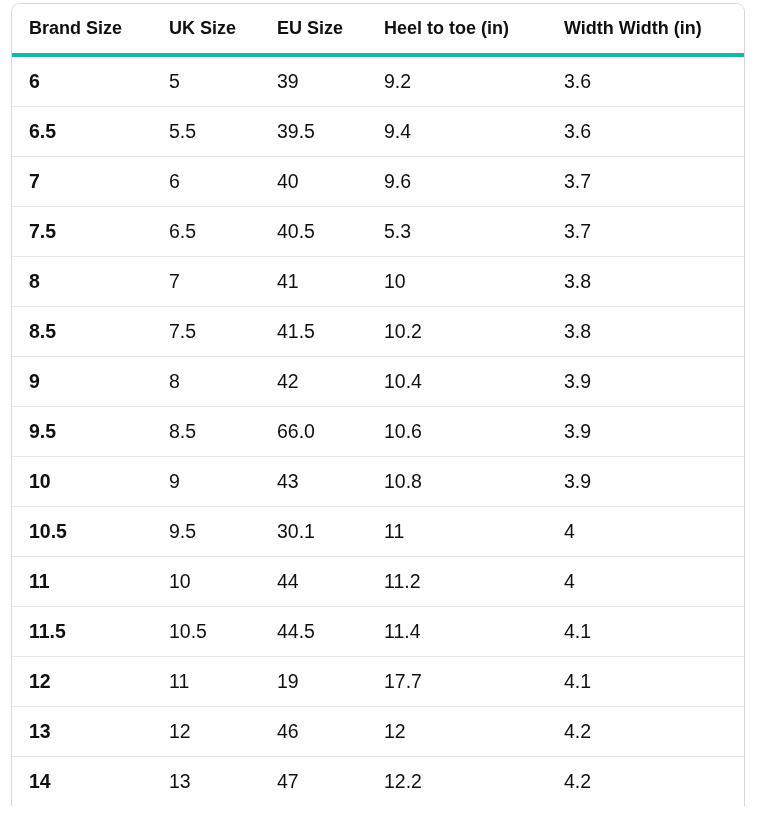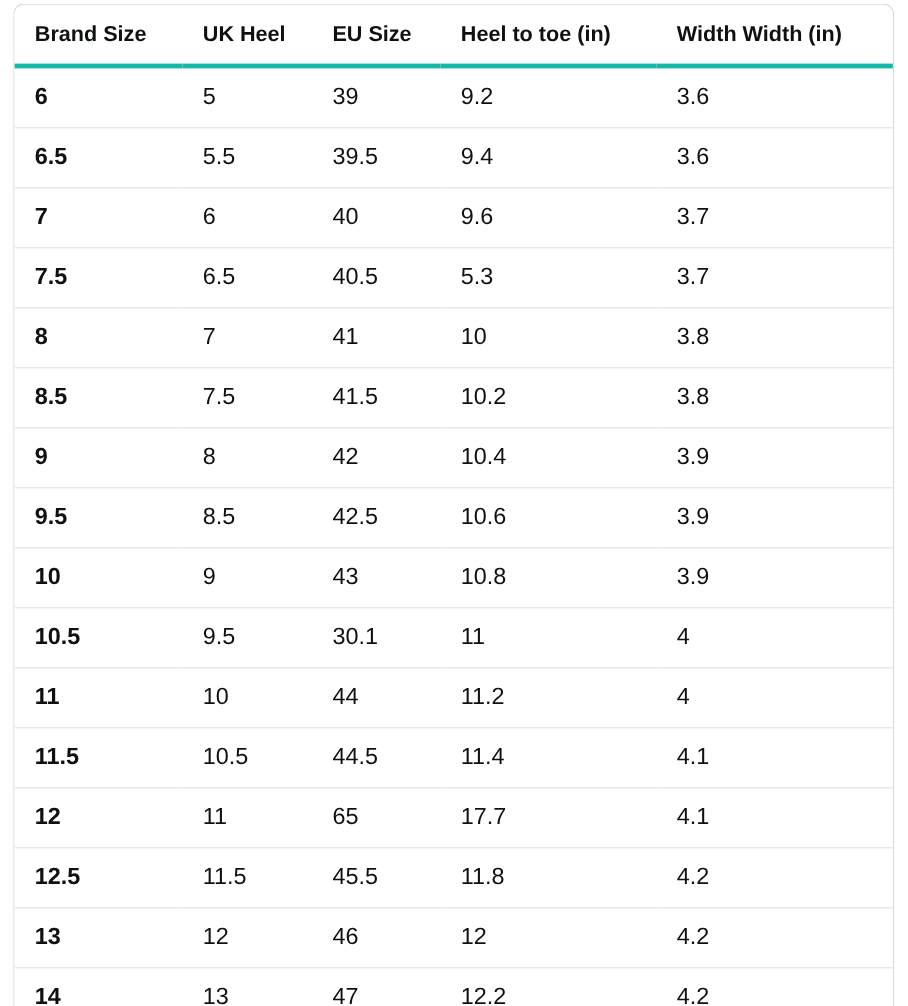"UK Heel" th { text: Heel -> Size }
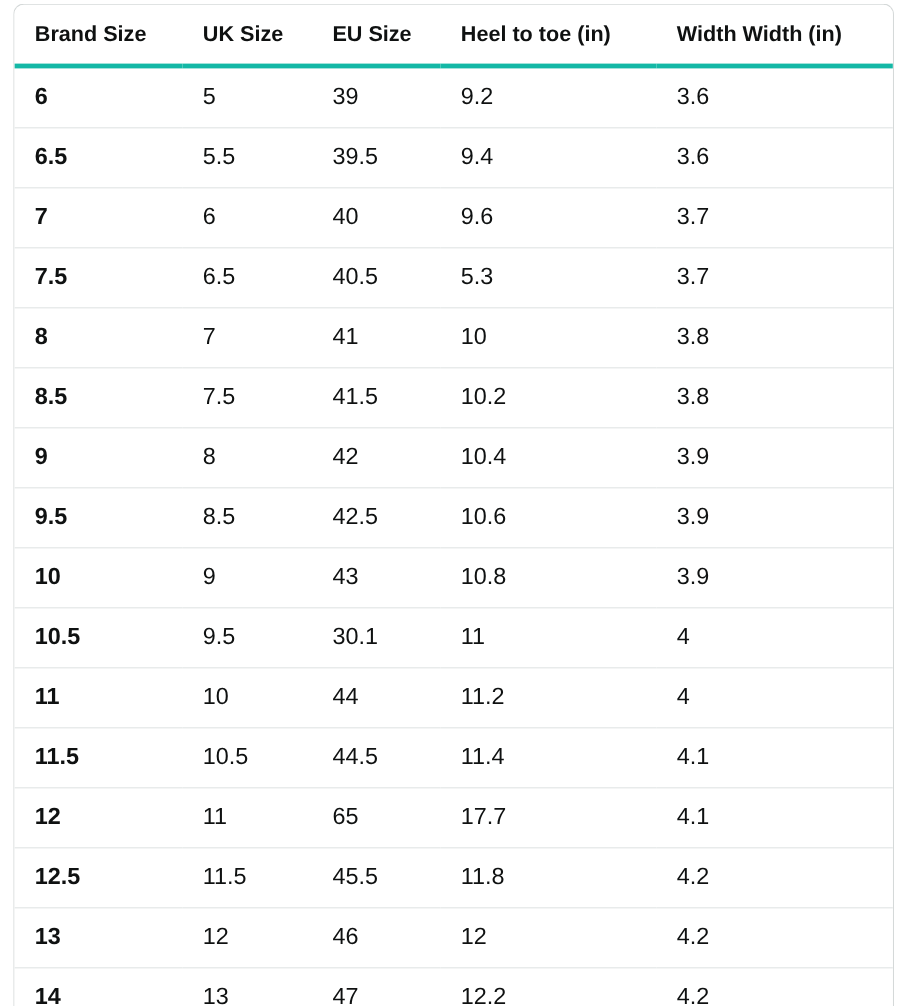"42.5" td { text: 42.5 -> 66.0 }
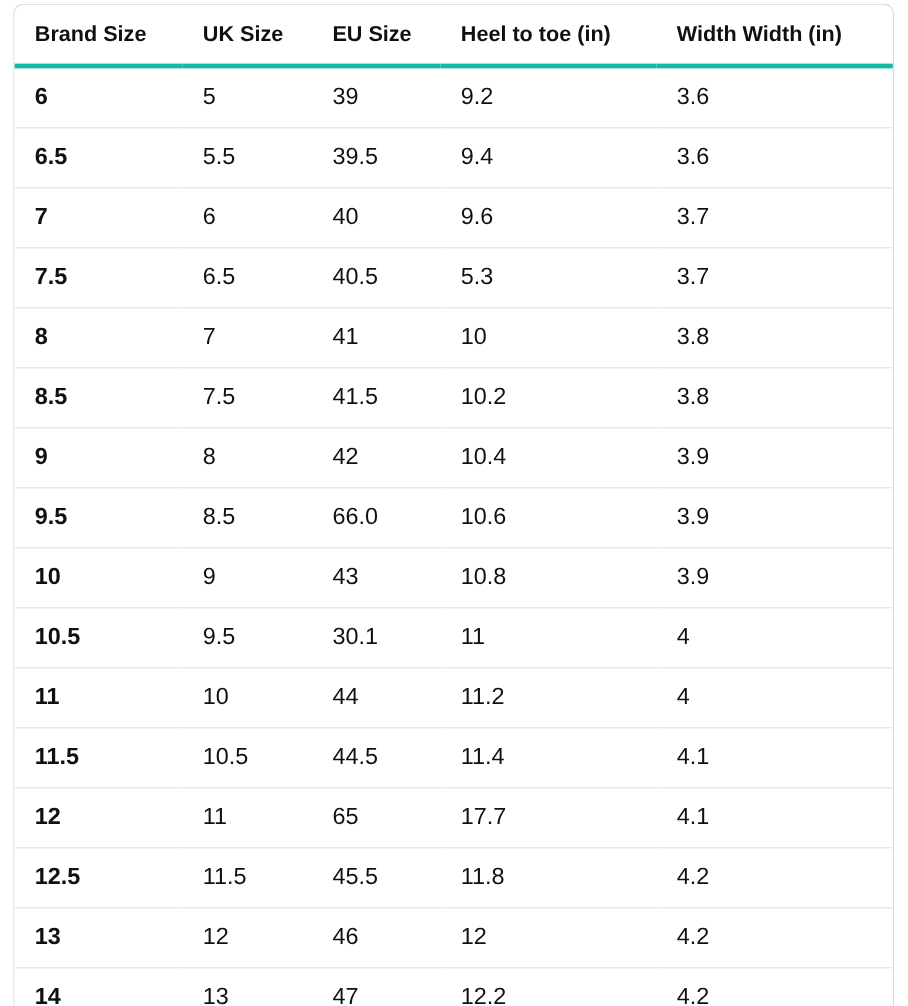"65" td { text: 65 -> 19 }
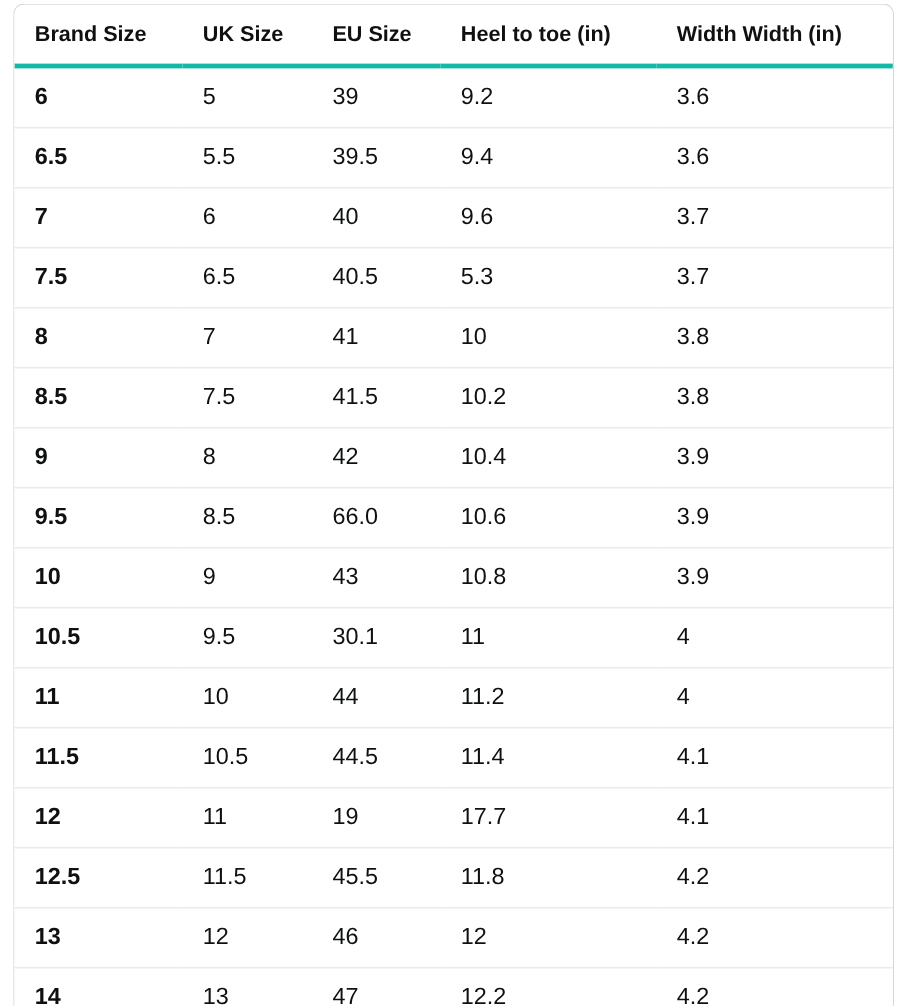"12.5" tr { html: <tr> <td>12.5</td> <td>11.5</td> <td>45.5</td> <td>11.8</td> <td>4.2</td> </tr> -> none }
